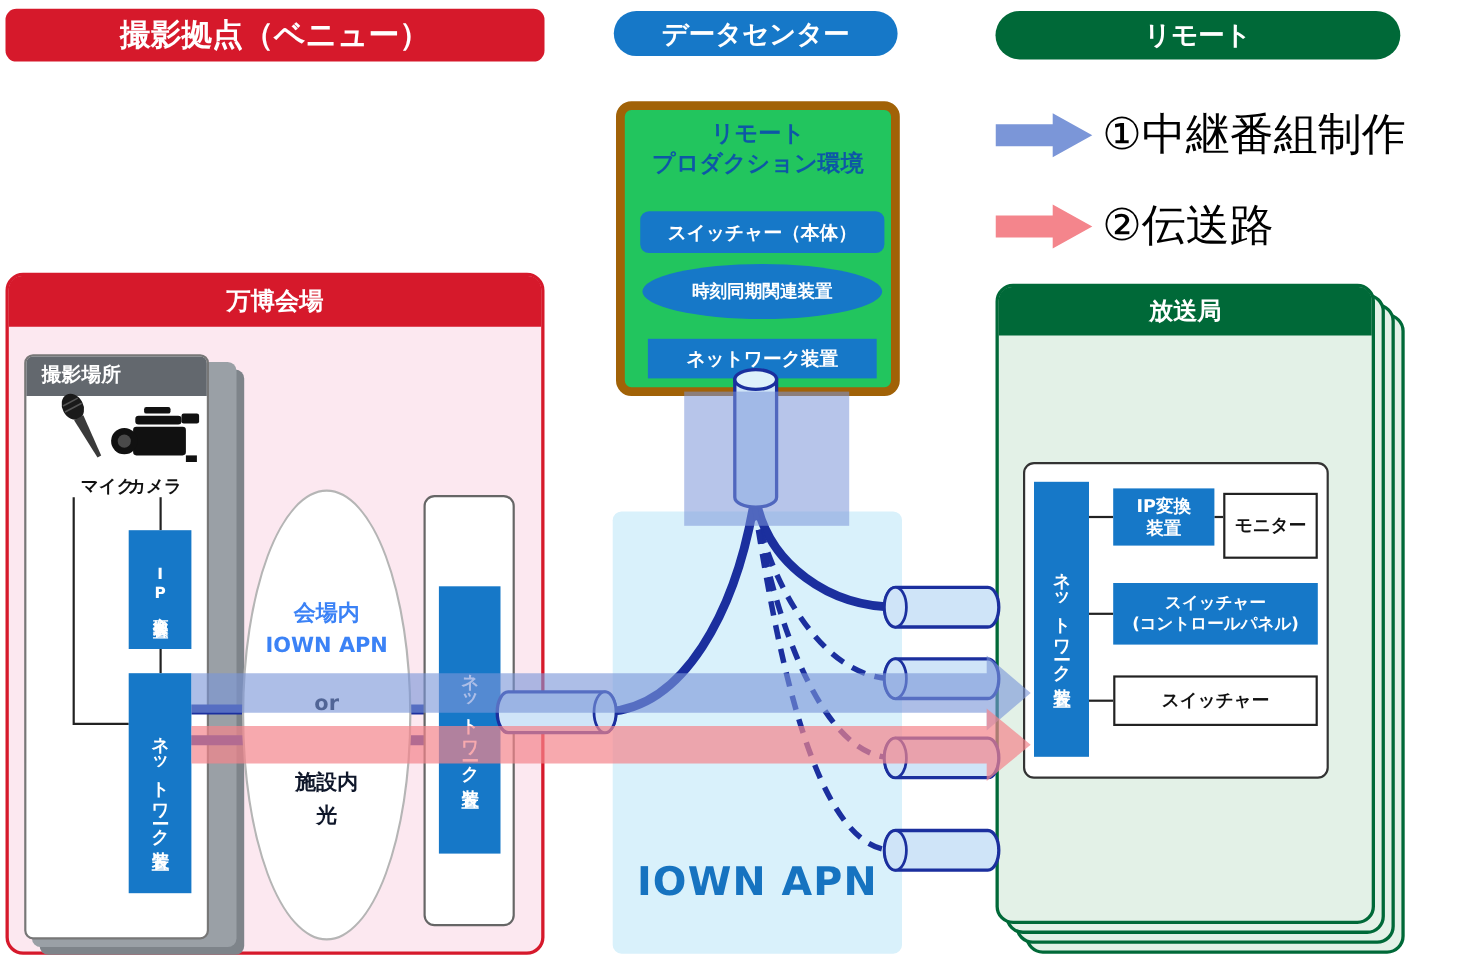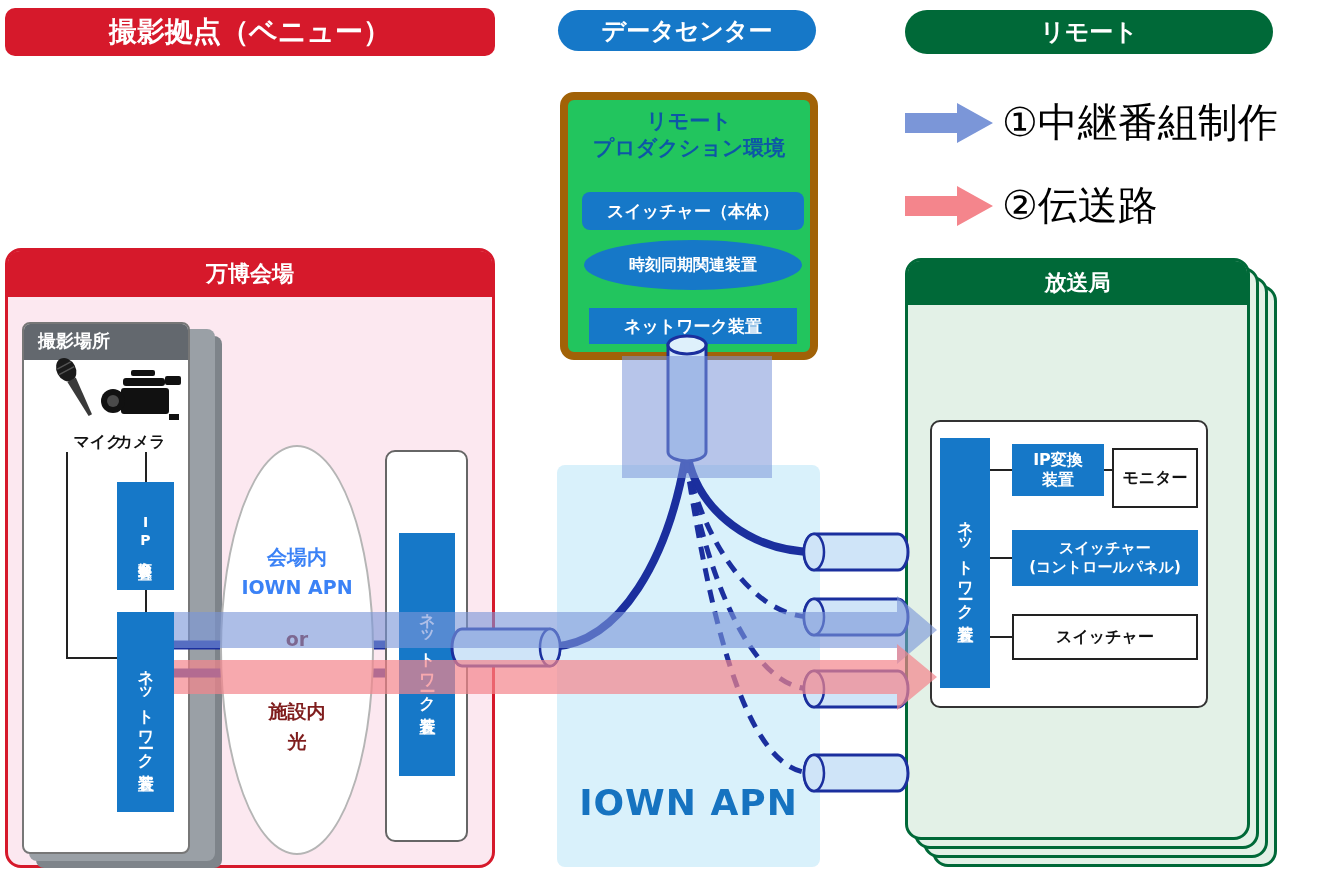"or" .oval .black-t { color: #7f1d1d -> #0f172a }
